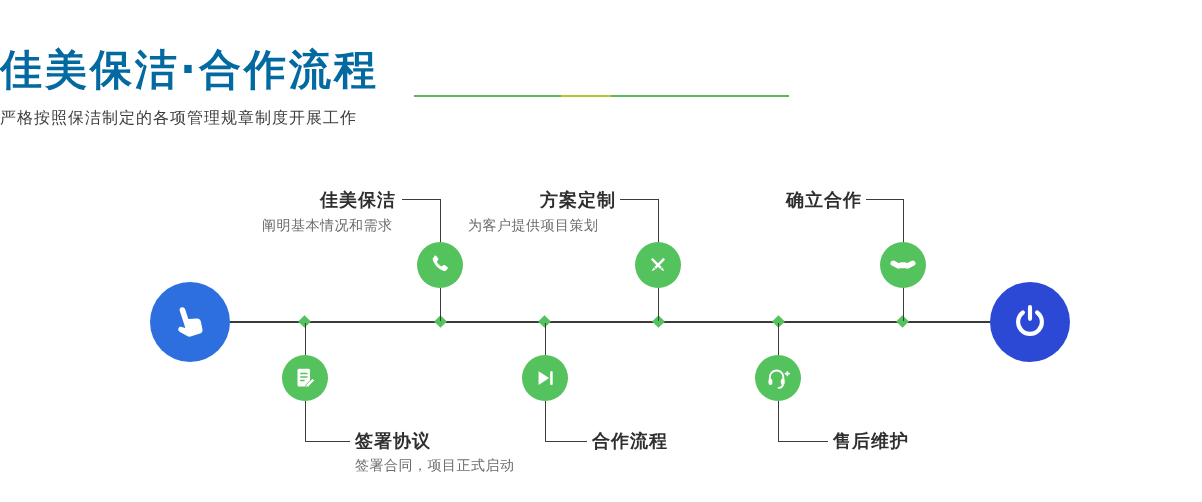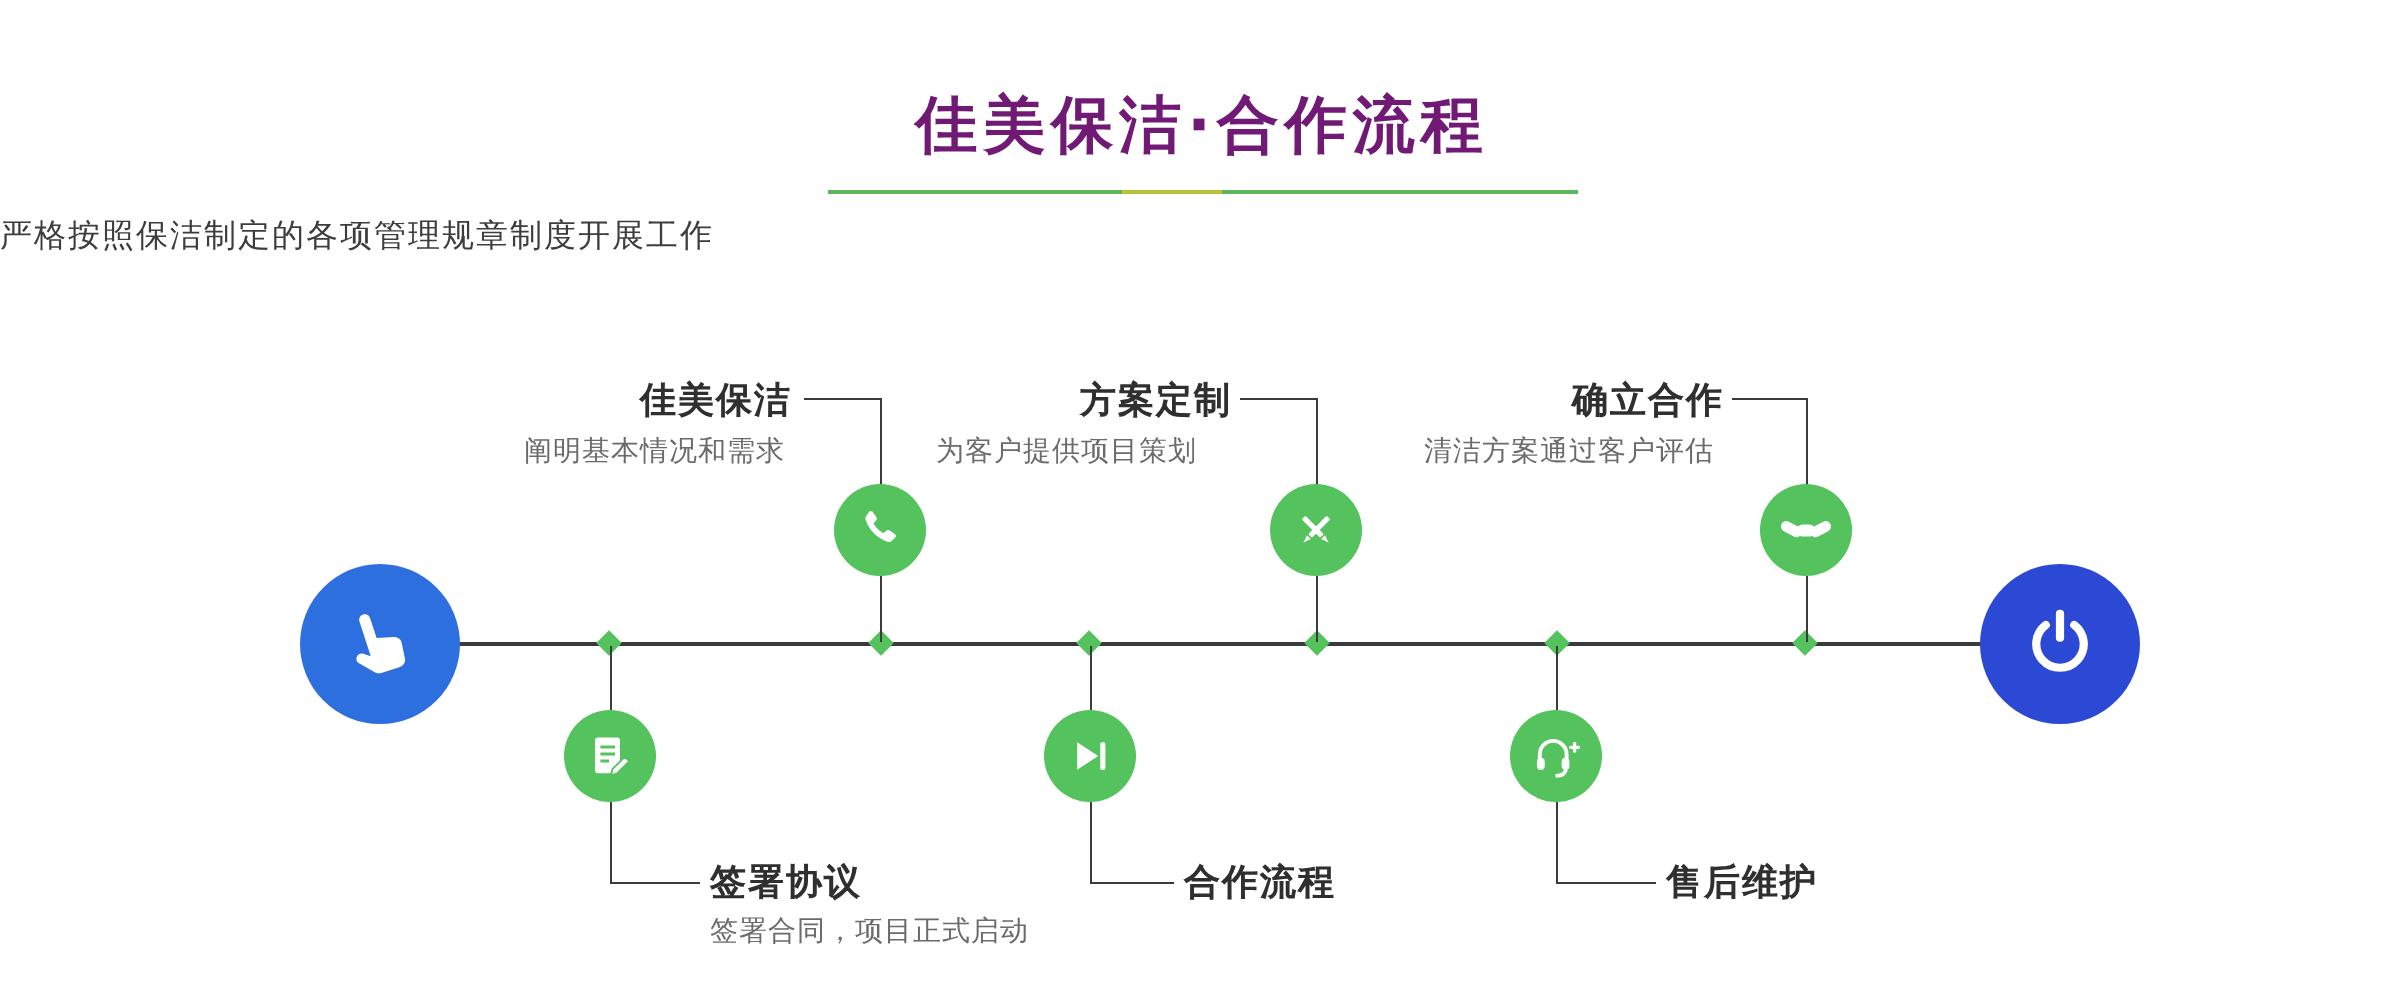"佳美保洁·合作流程" .title { color: #701a75 -> #0369a1; font-size: 31px -> 42px; text-align: center -> none }
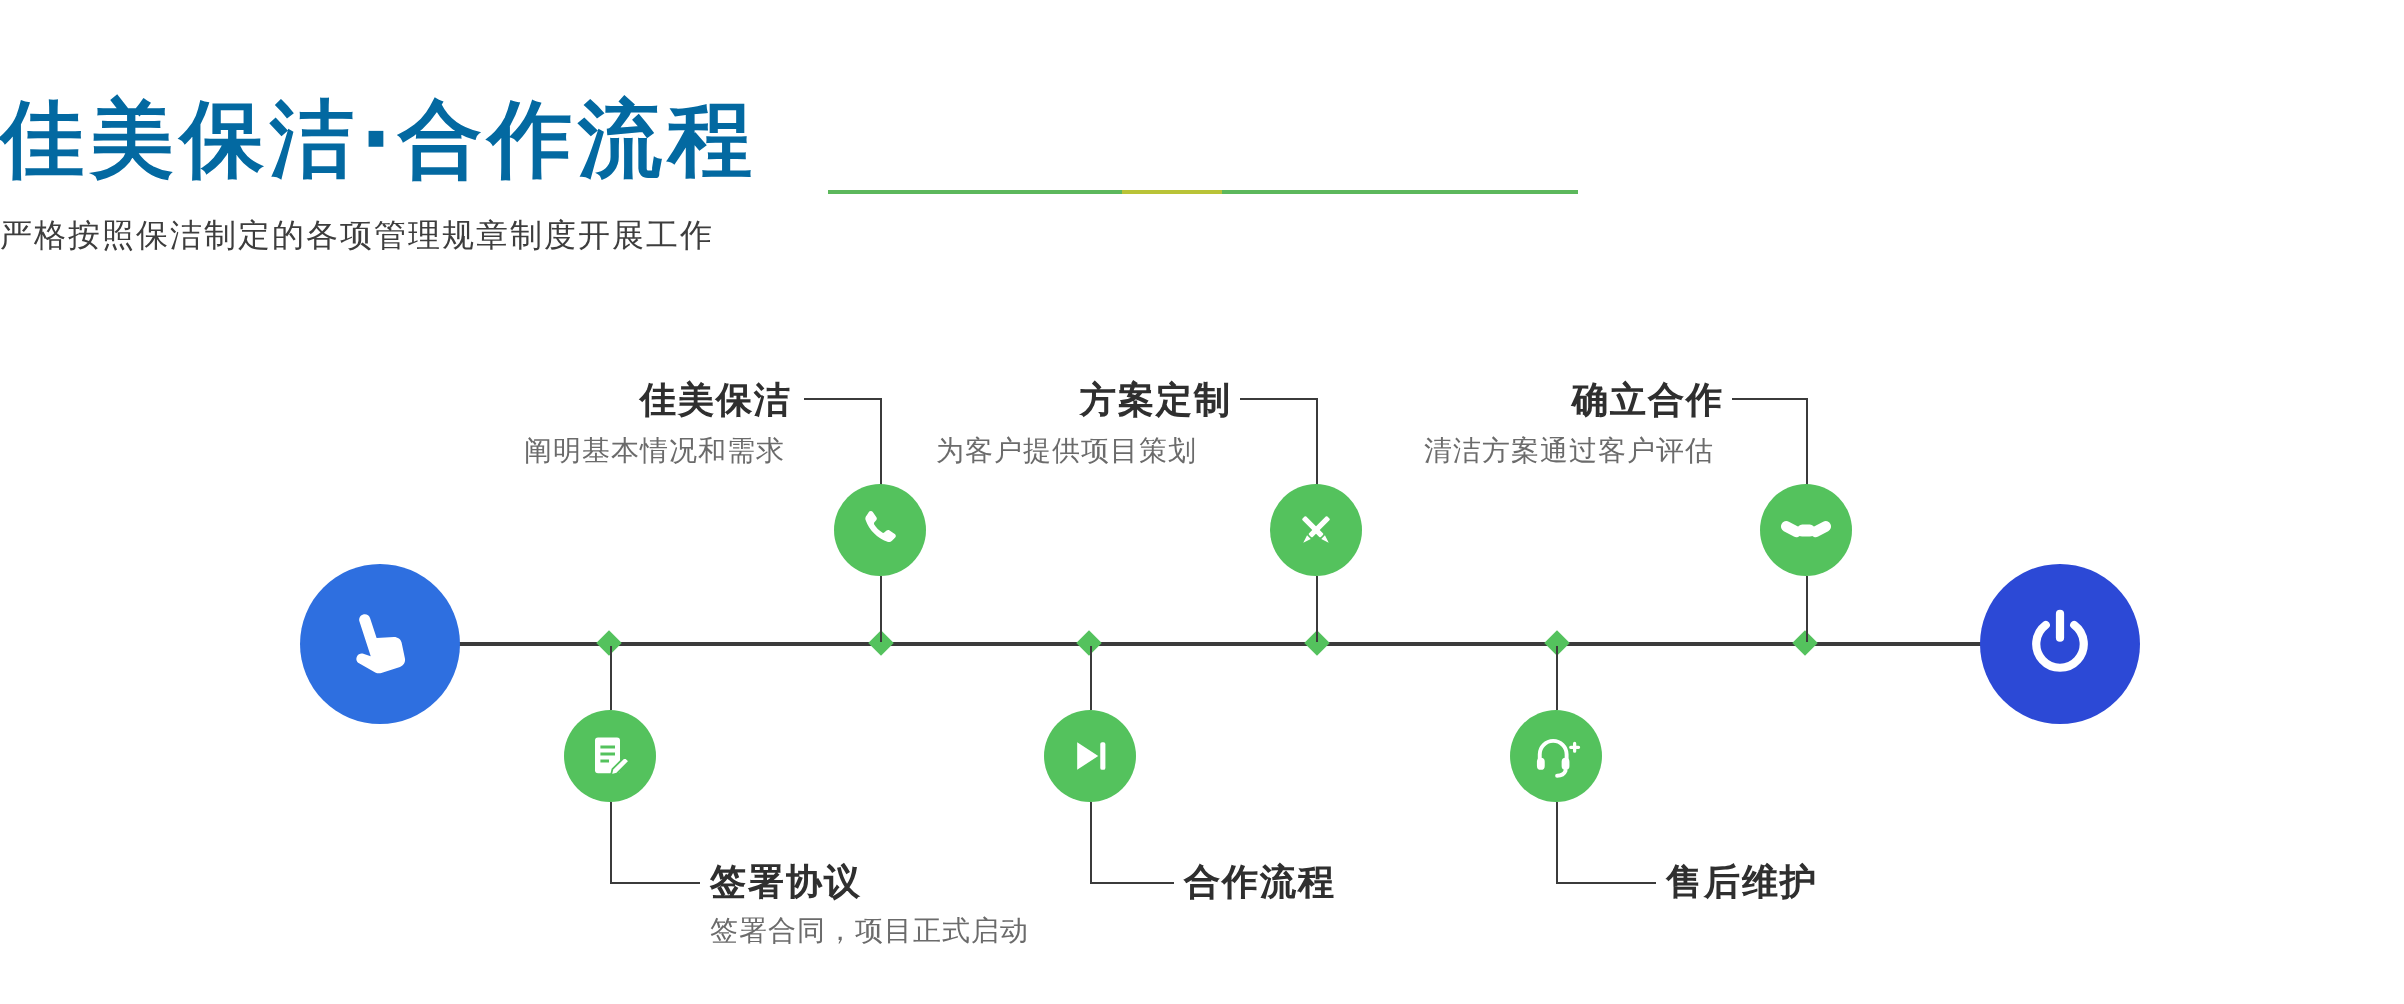"清洁方案通过客户评估" div.desc { html: <div>清洁方案通过客户评估</div> -> none }
